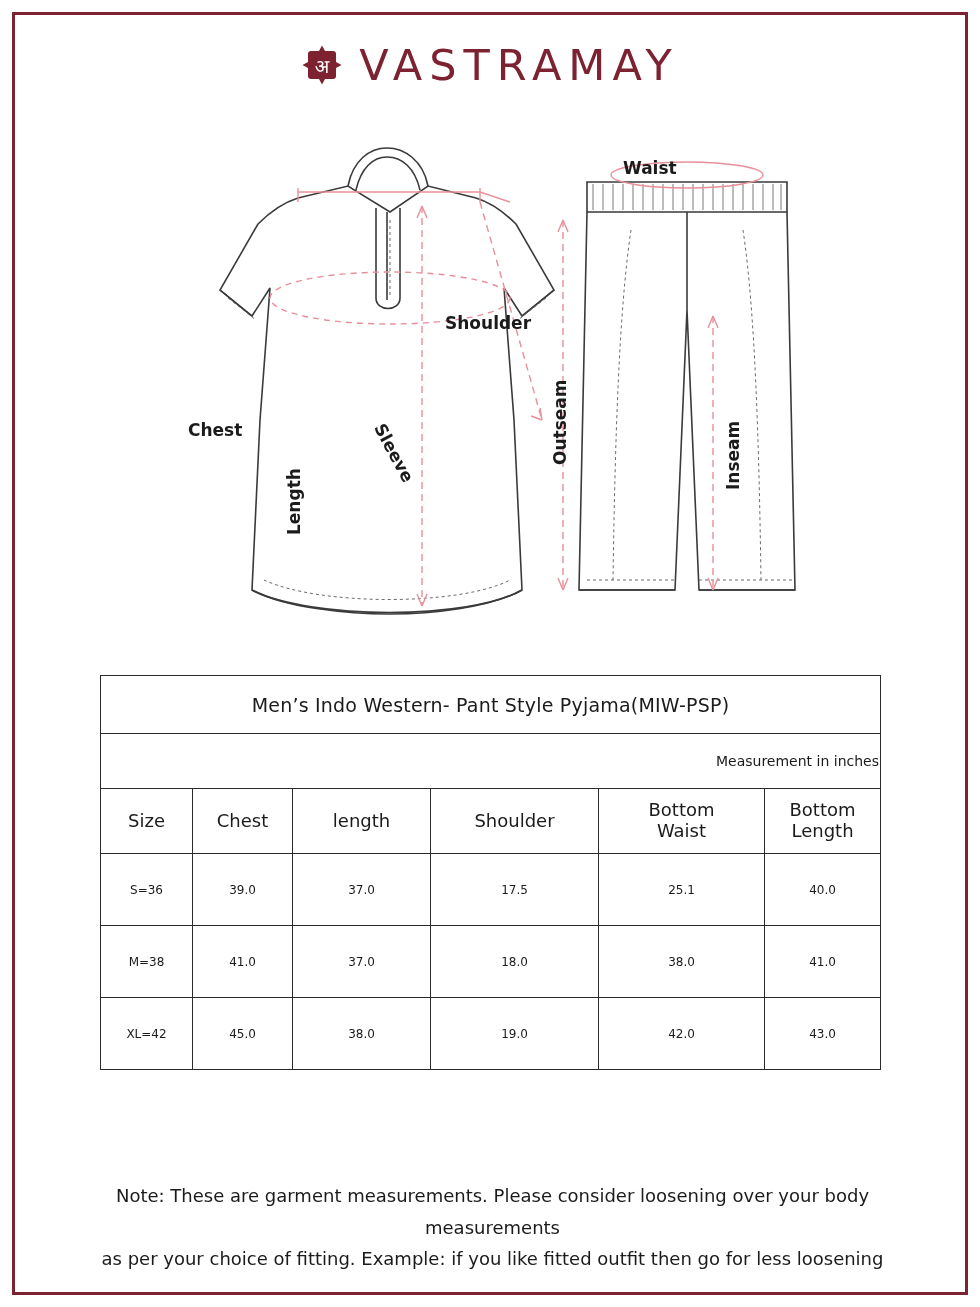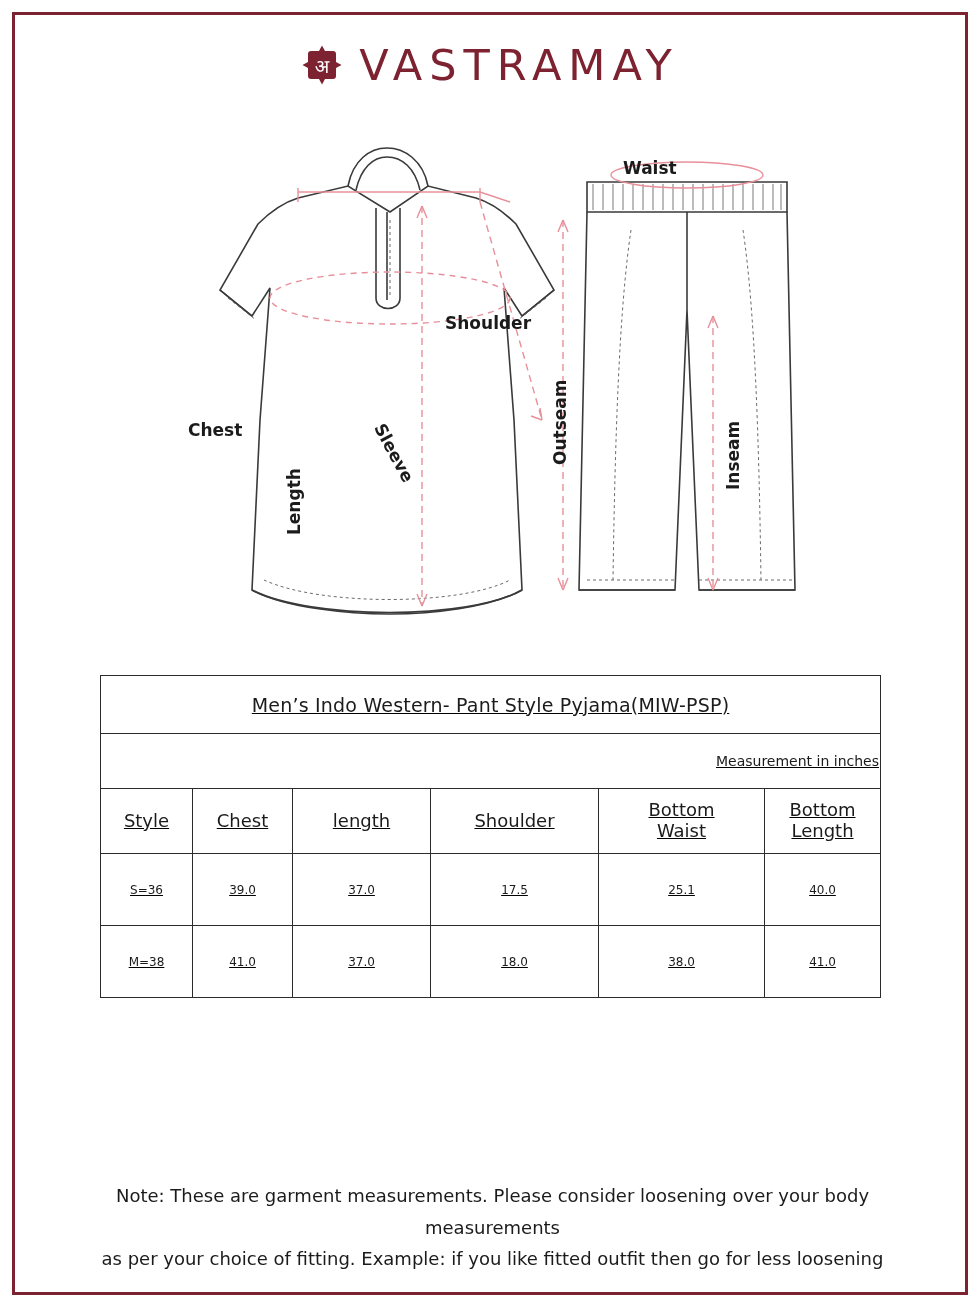"Men’s Indo Western- Pant Style" .size-table { text-decoration: underline -> none }
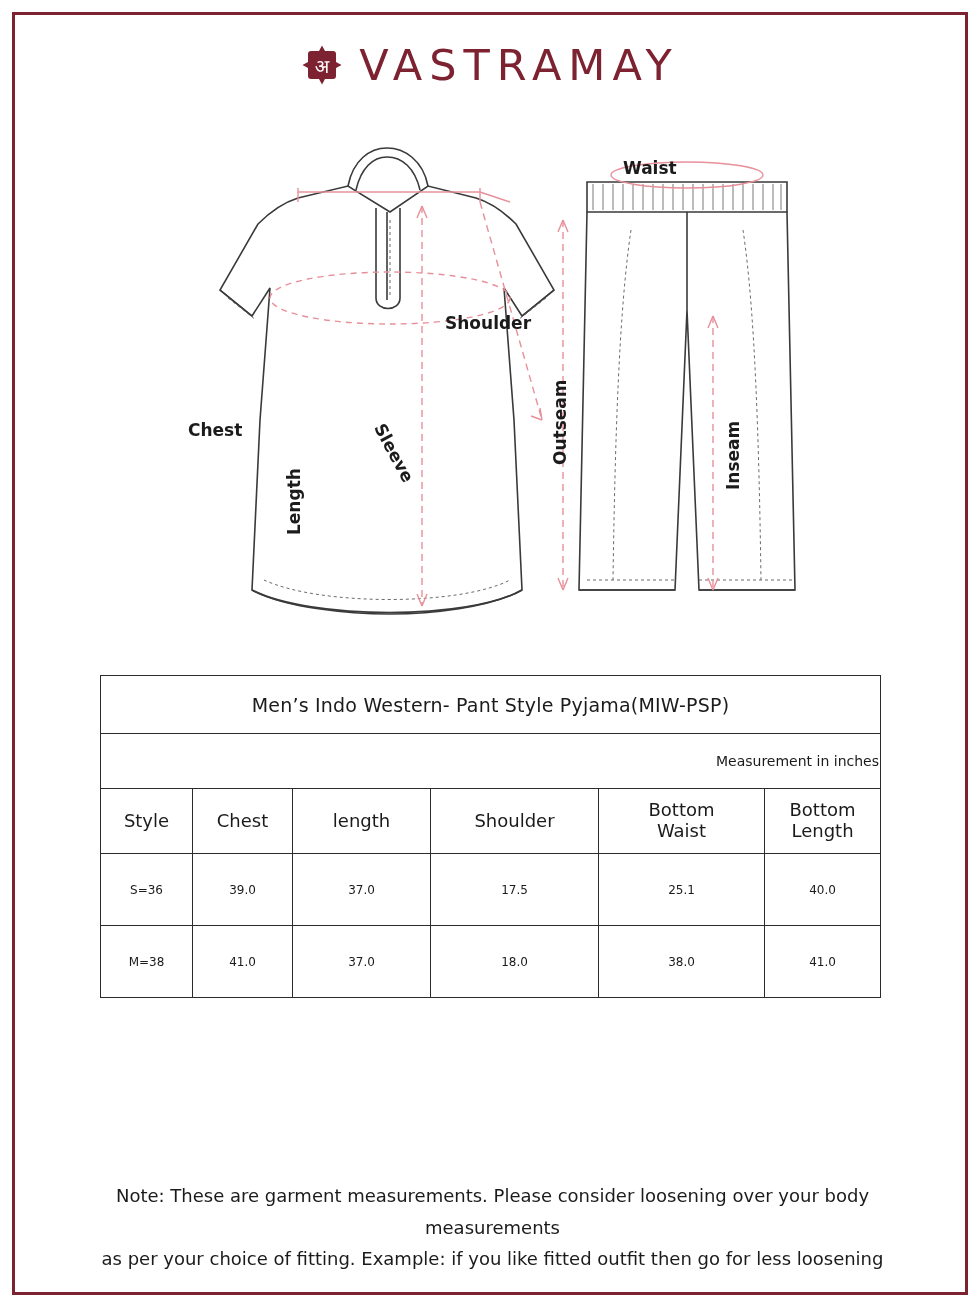"Style" td { text: Style -> Size }
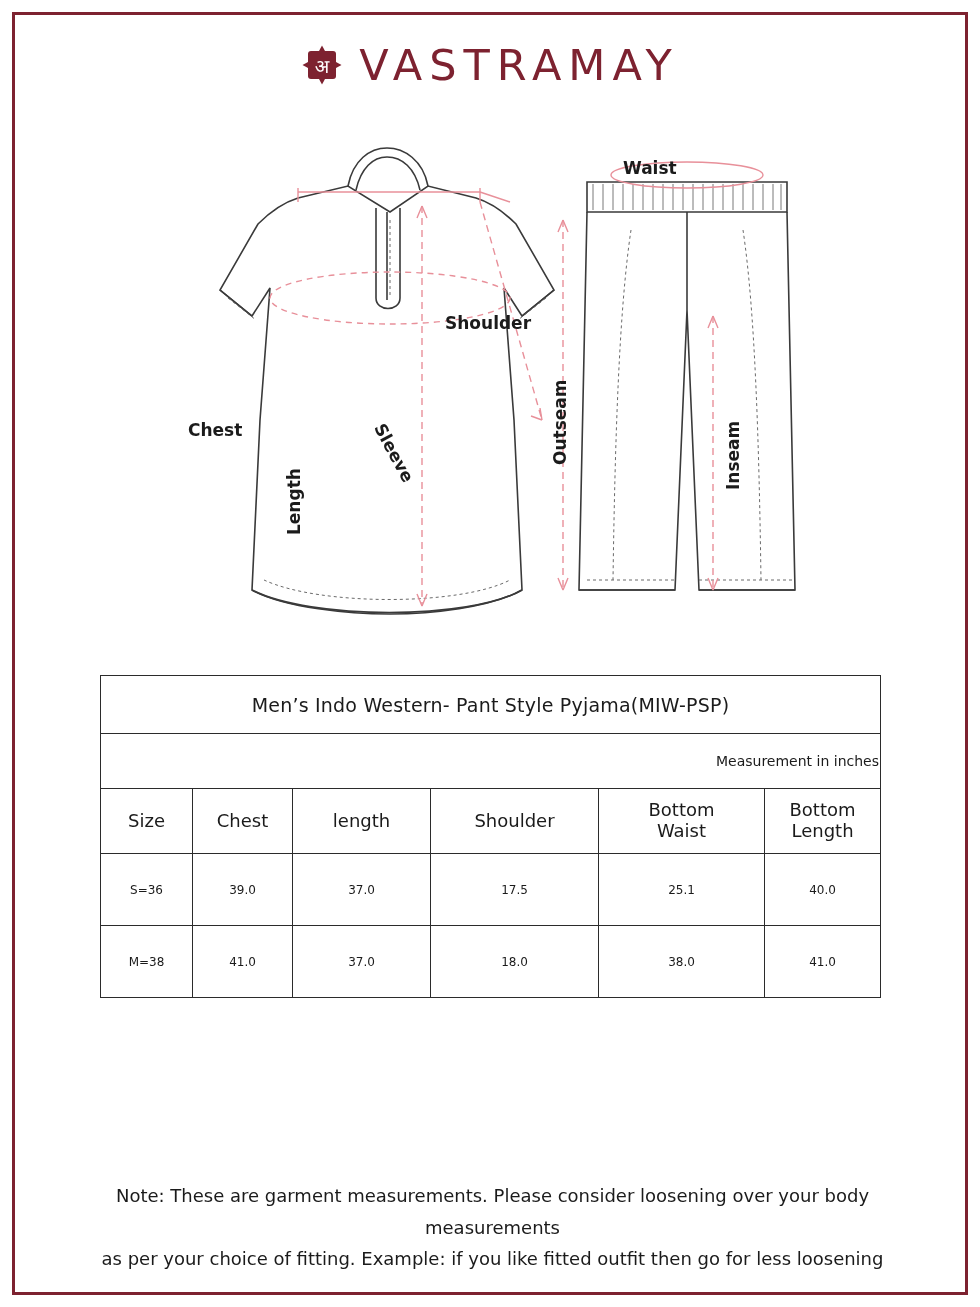"XL=42" tr.tbl-row { html: none -> <tr> <td>XL=42</td> <td>45.0</td> <td>38.0</td> <td>19.0</td> <td>42.0</td> <td>43.0</td> </tr> }
